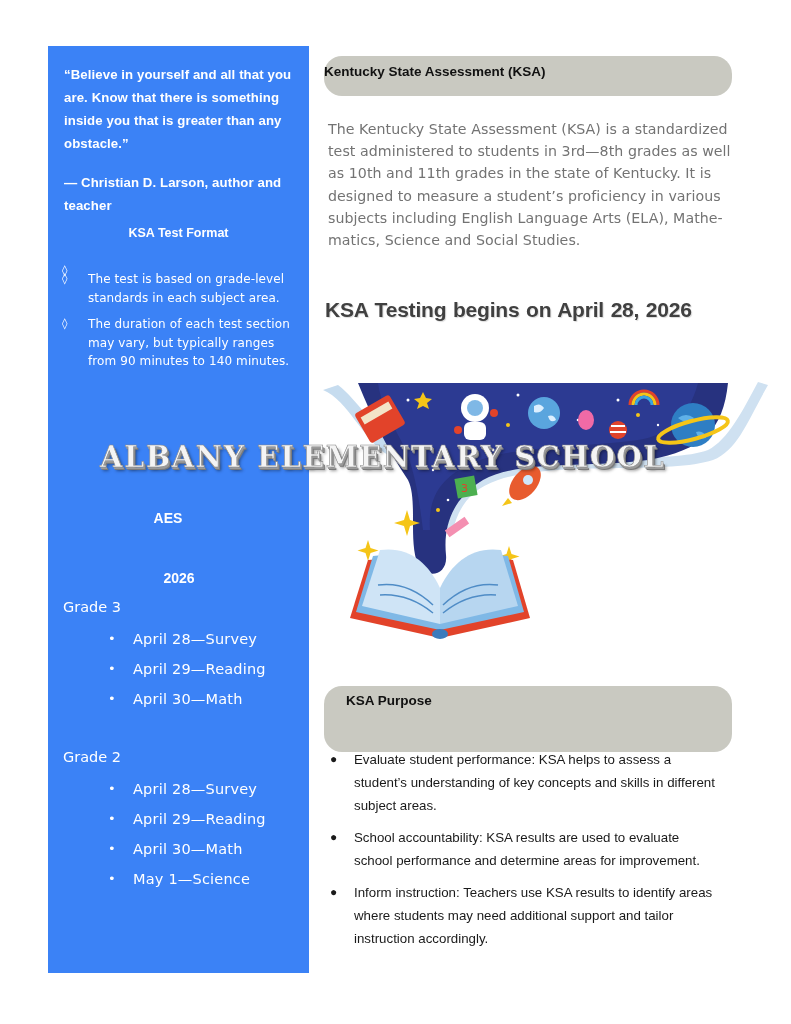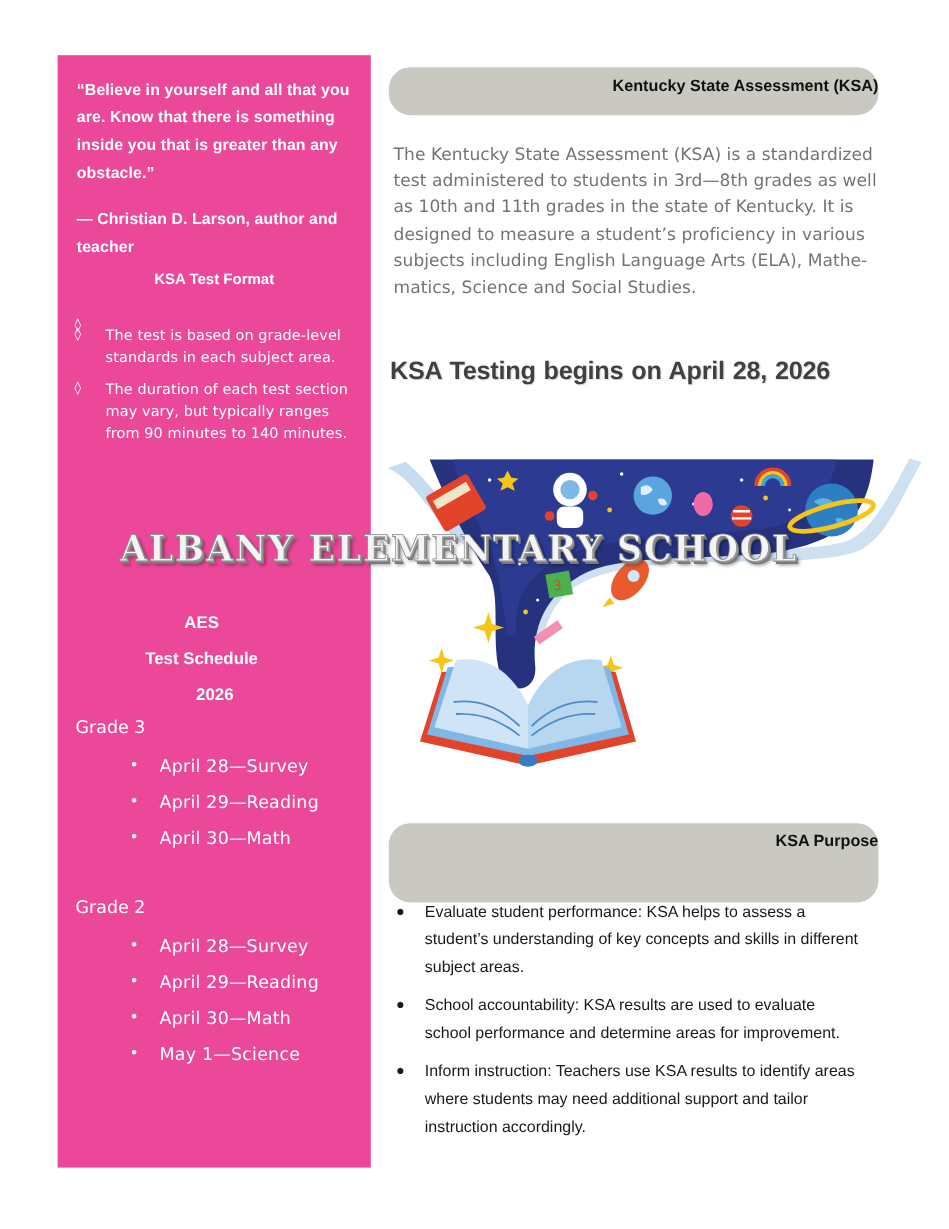"“Believe in yourself and all" .sidebar { background: #ec4899 -> #3b82f6 }
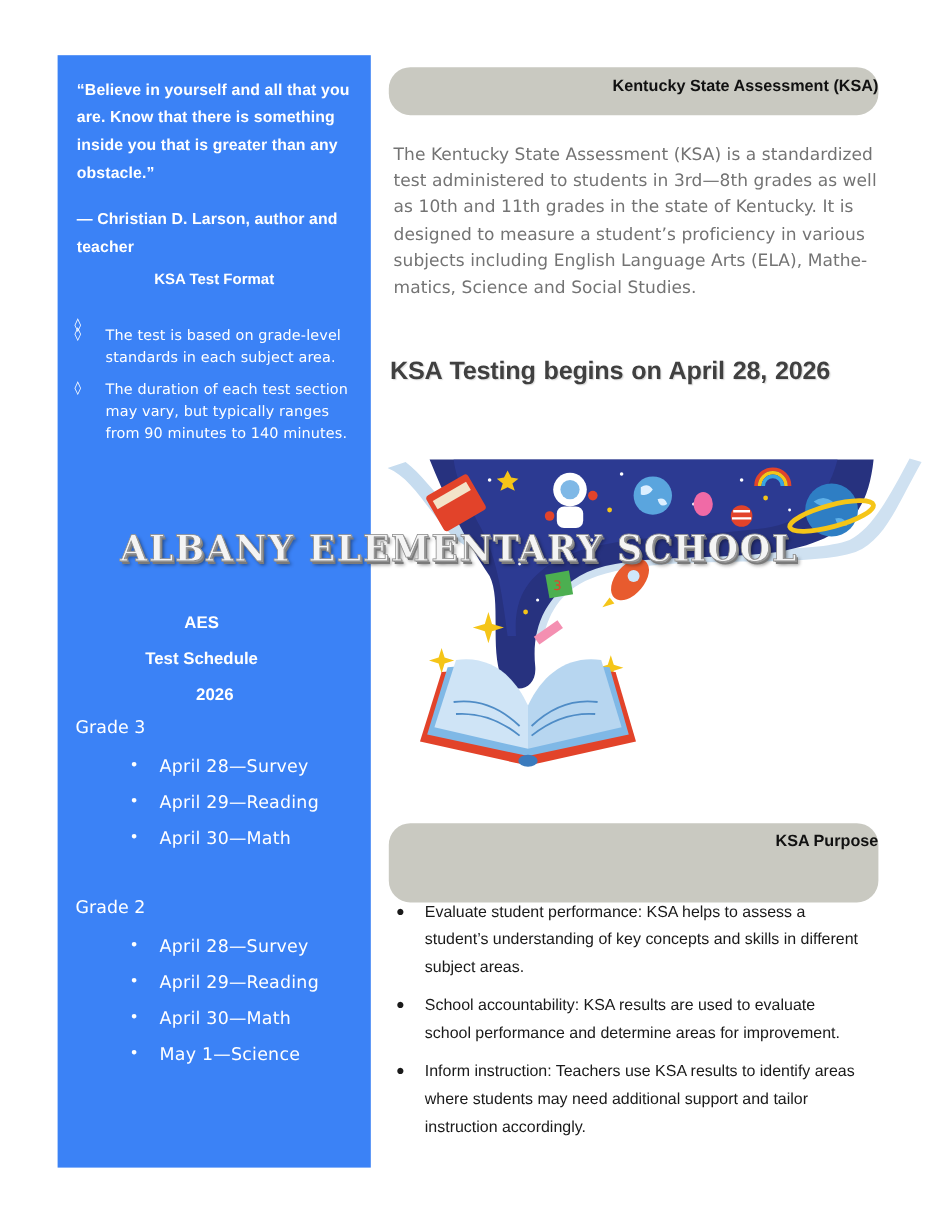"Kentucky State Assessment (KSA)" .hdr-box { text-align: right -> left }
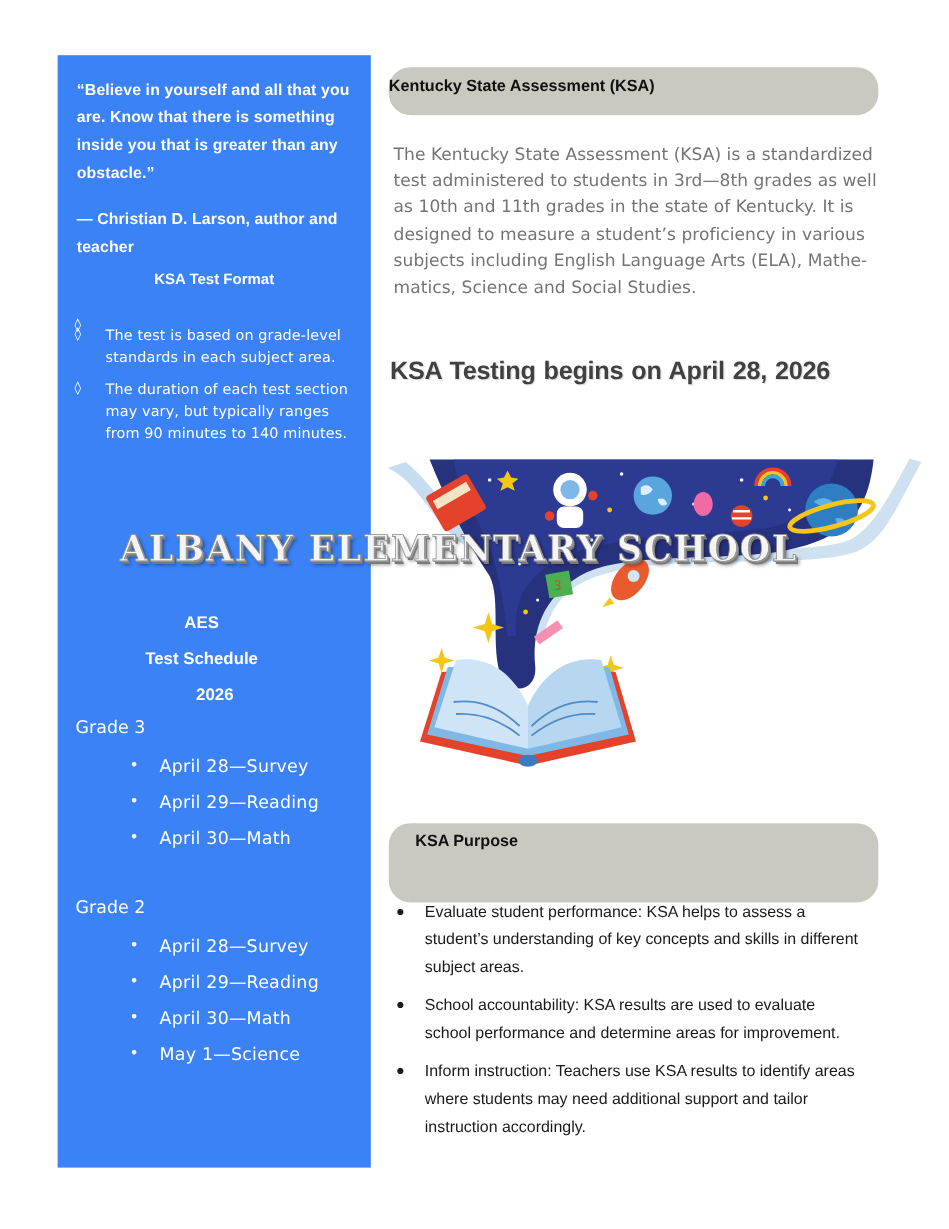"Test Schedule" div.sched-head { html: <div>Test Schedule</div> -> none }
